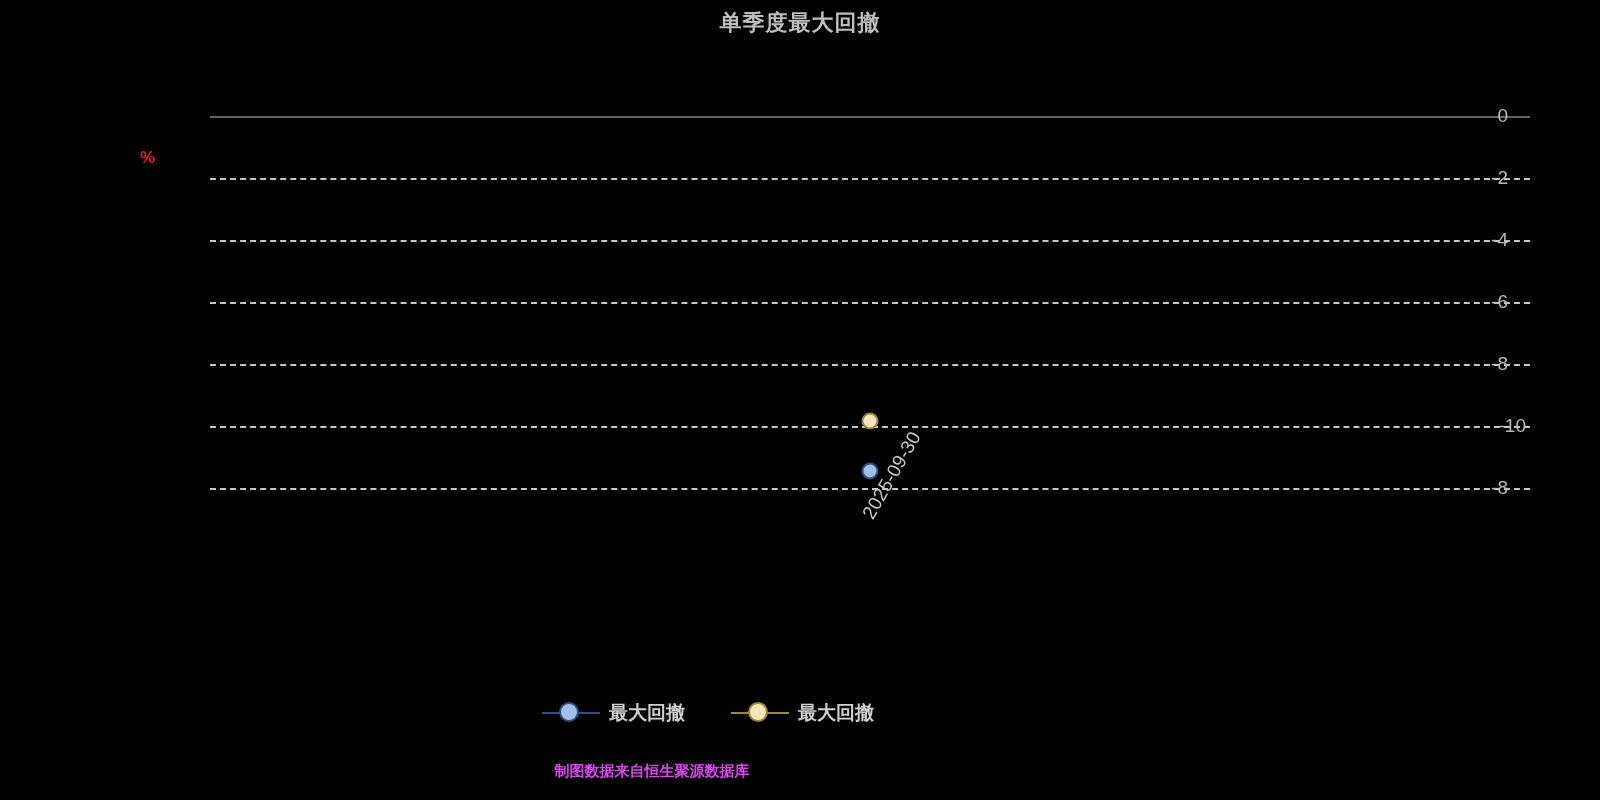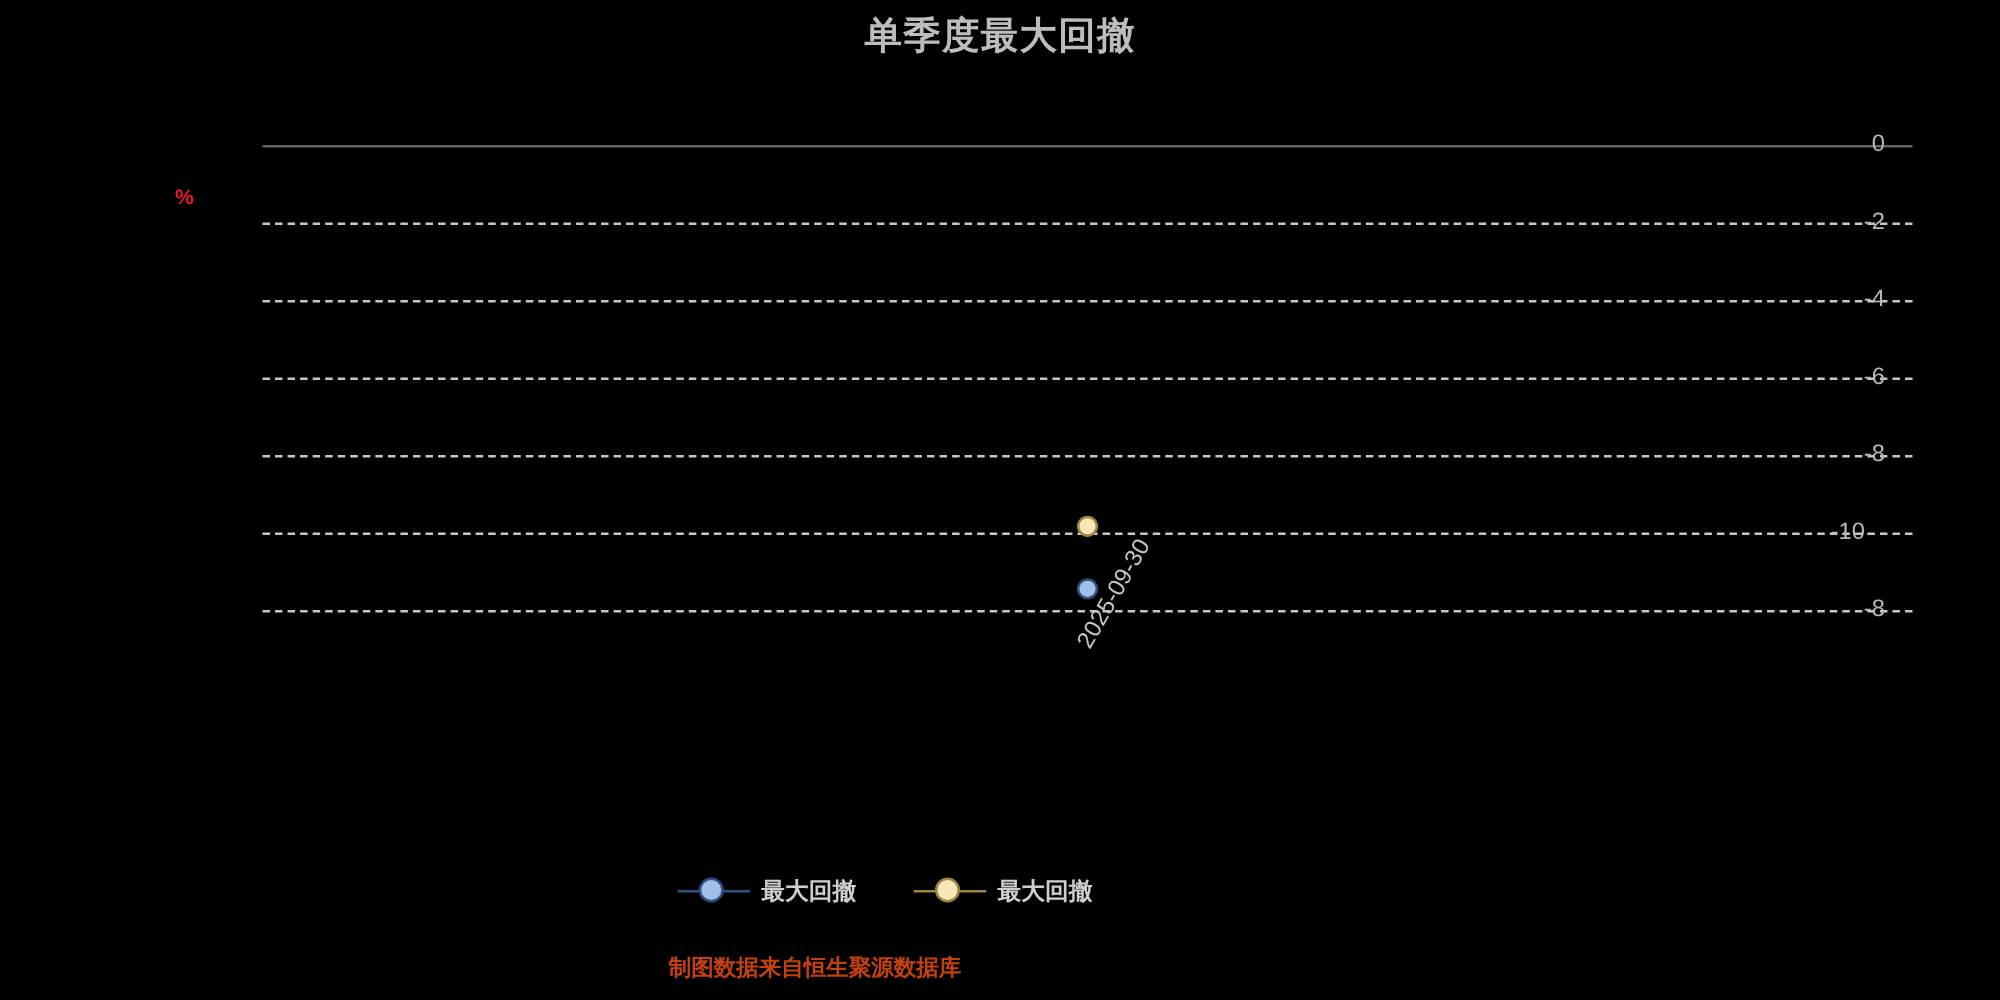"单季度最大回撤" #chart-title { font-size: 30px -> 22px }
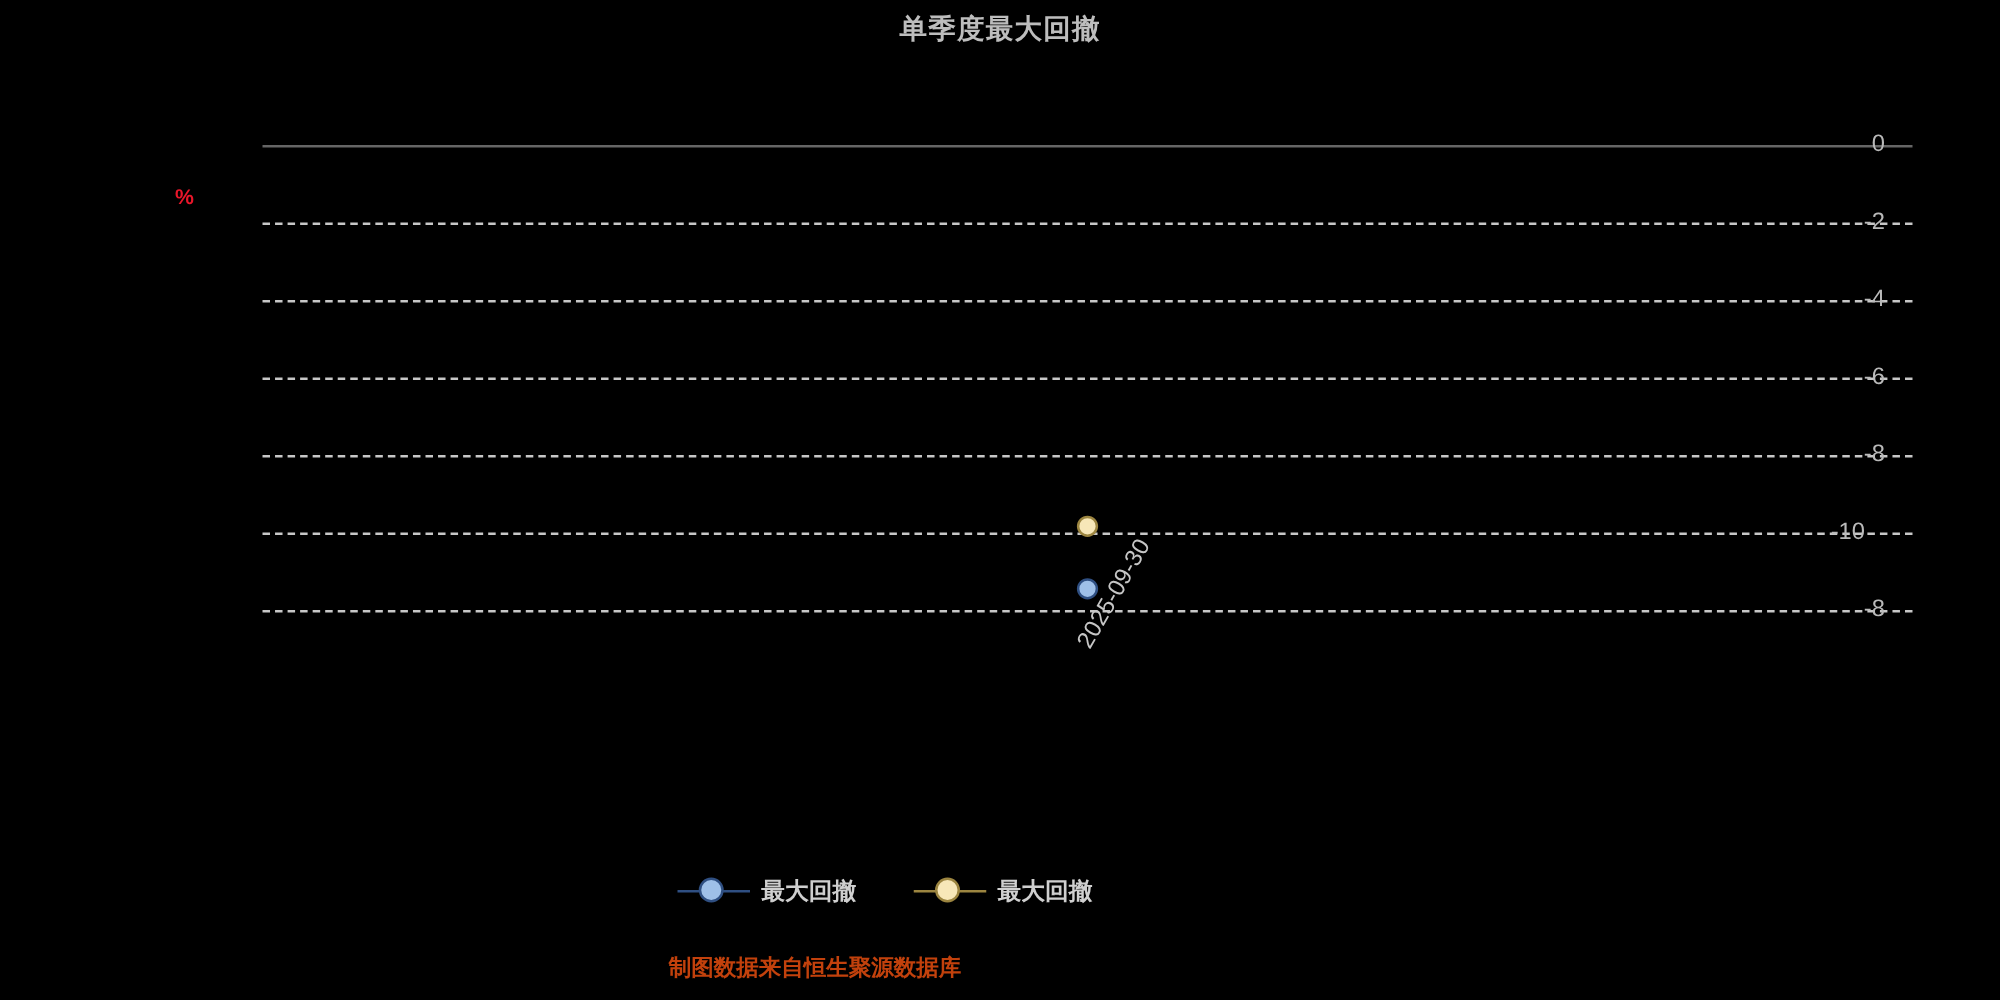"-10" div.ytick { right: 38px -> 4px }
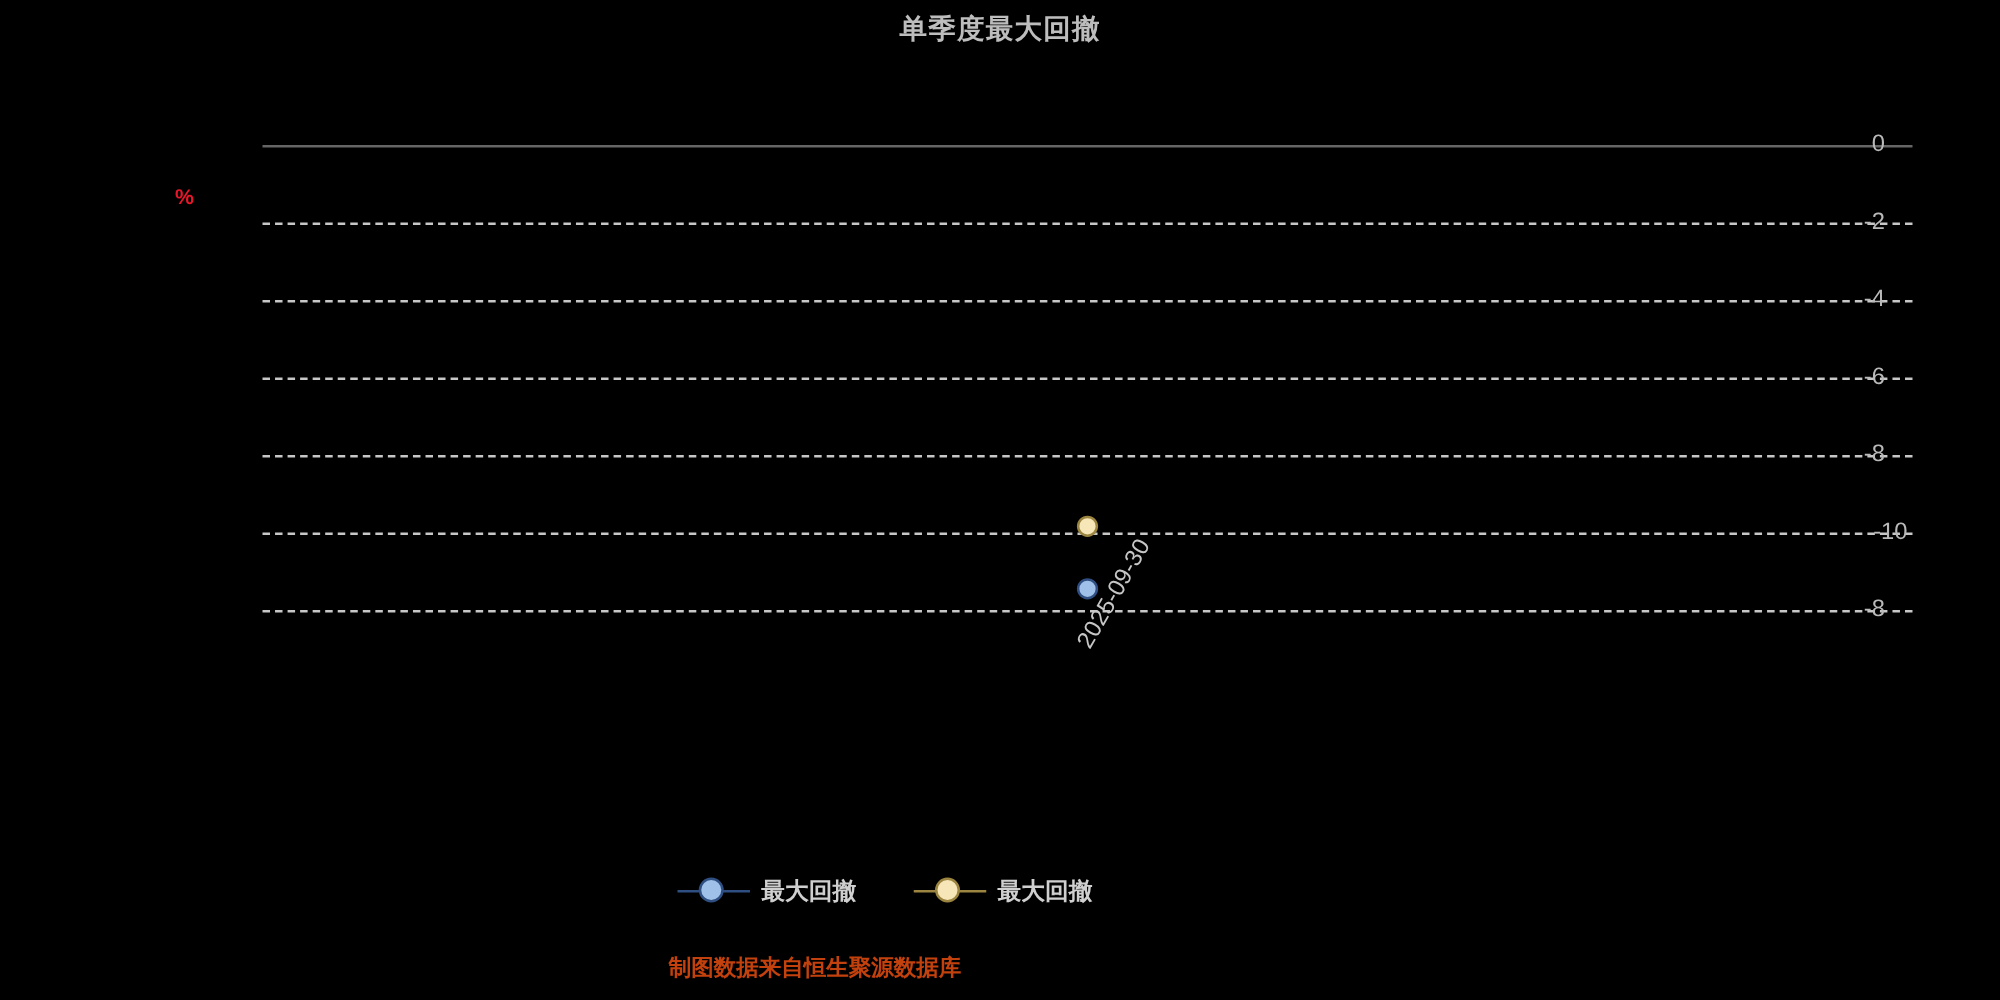"制图数据来自恒生聚源数据库" #source-note { color: #c2410c -> #d946ef; font-size: 18px -> 15px }
